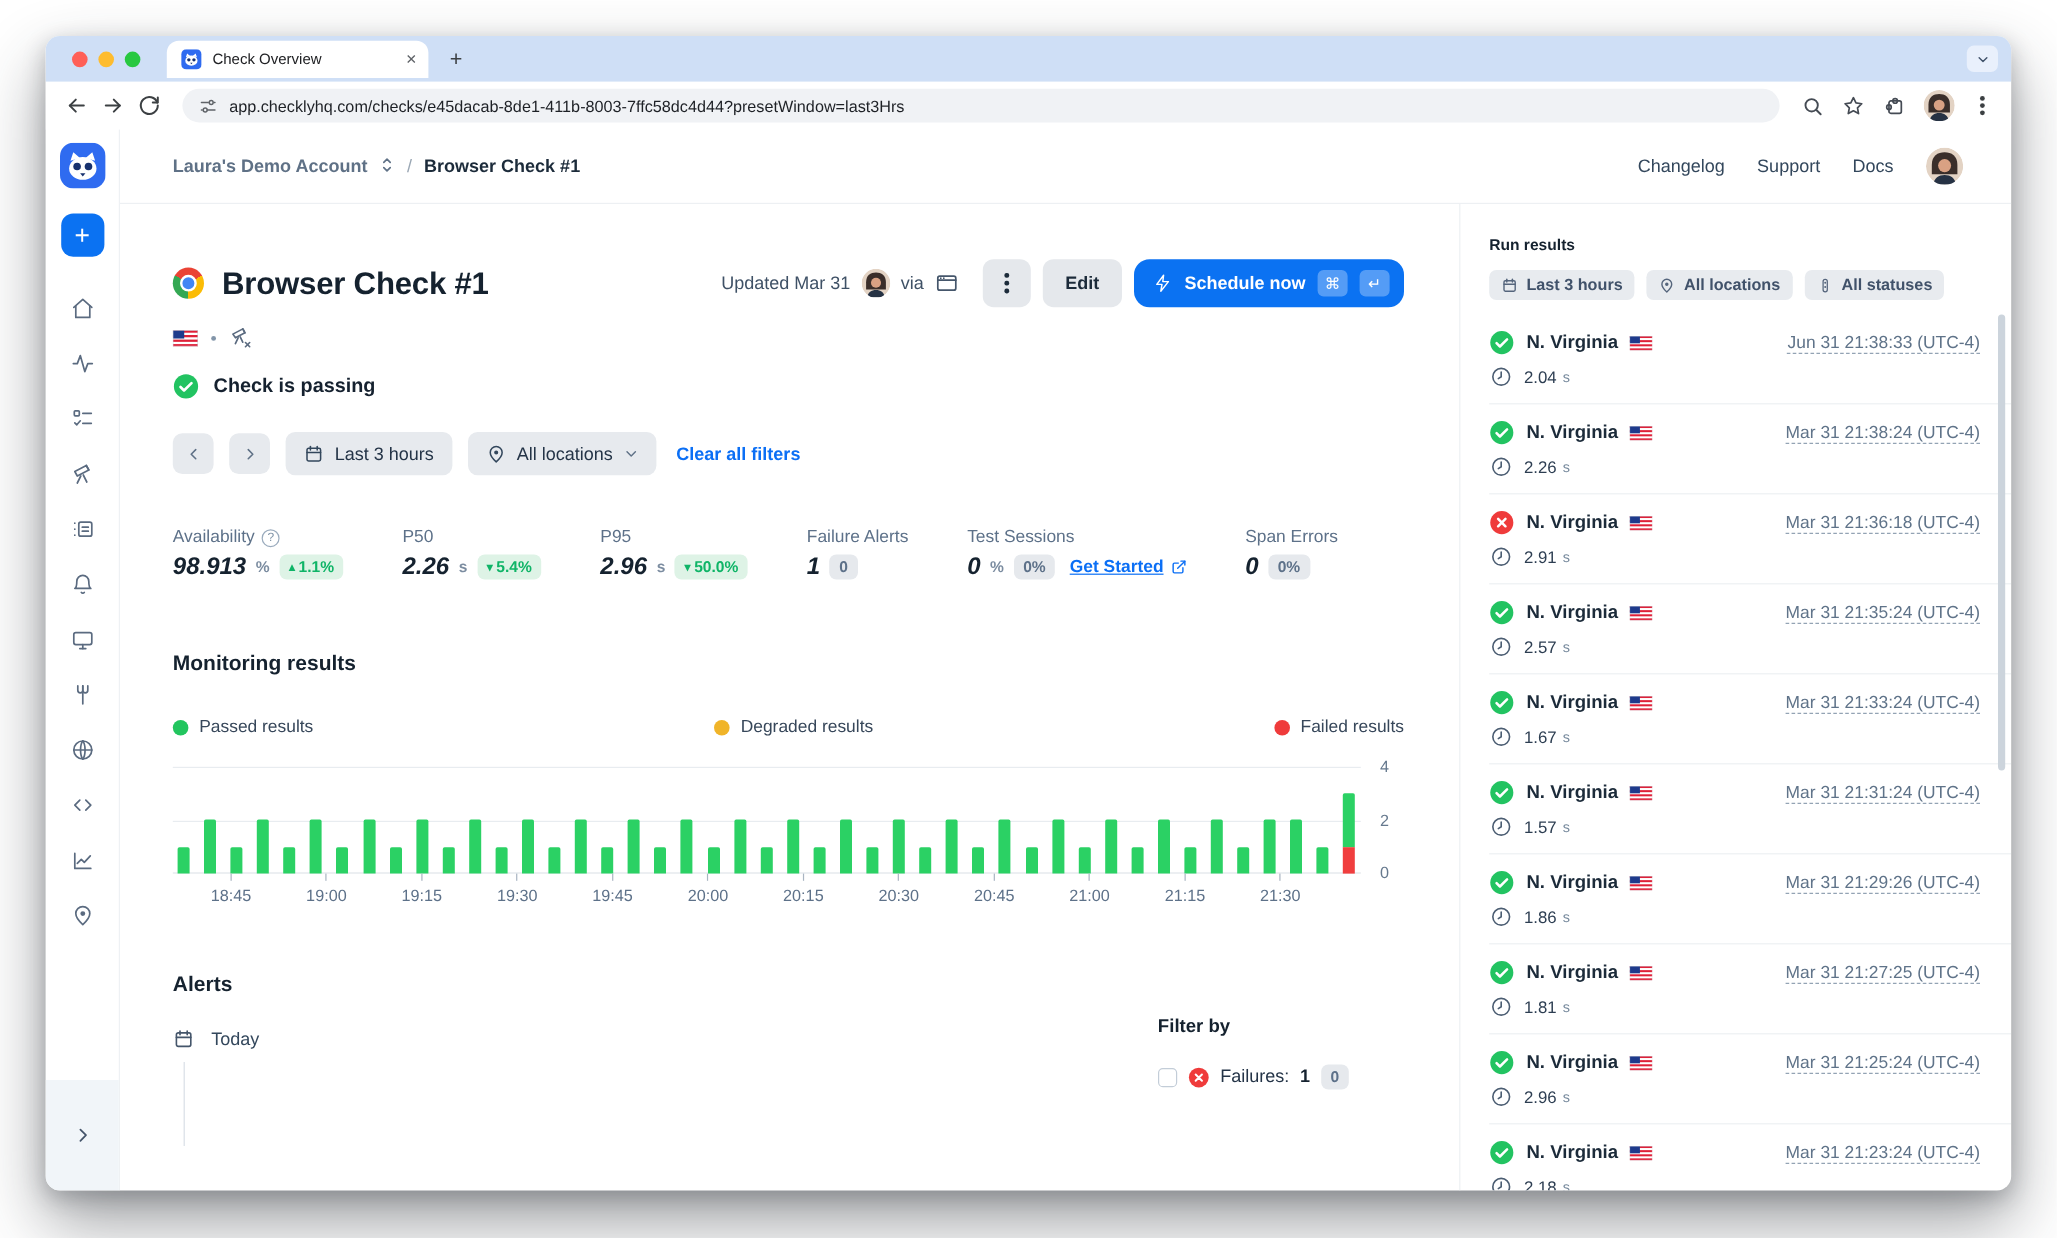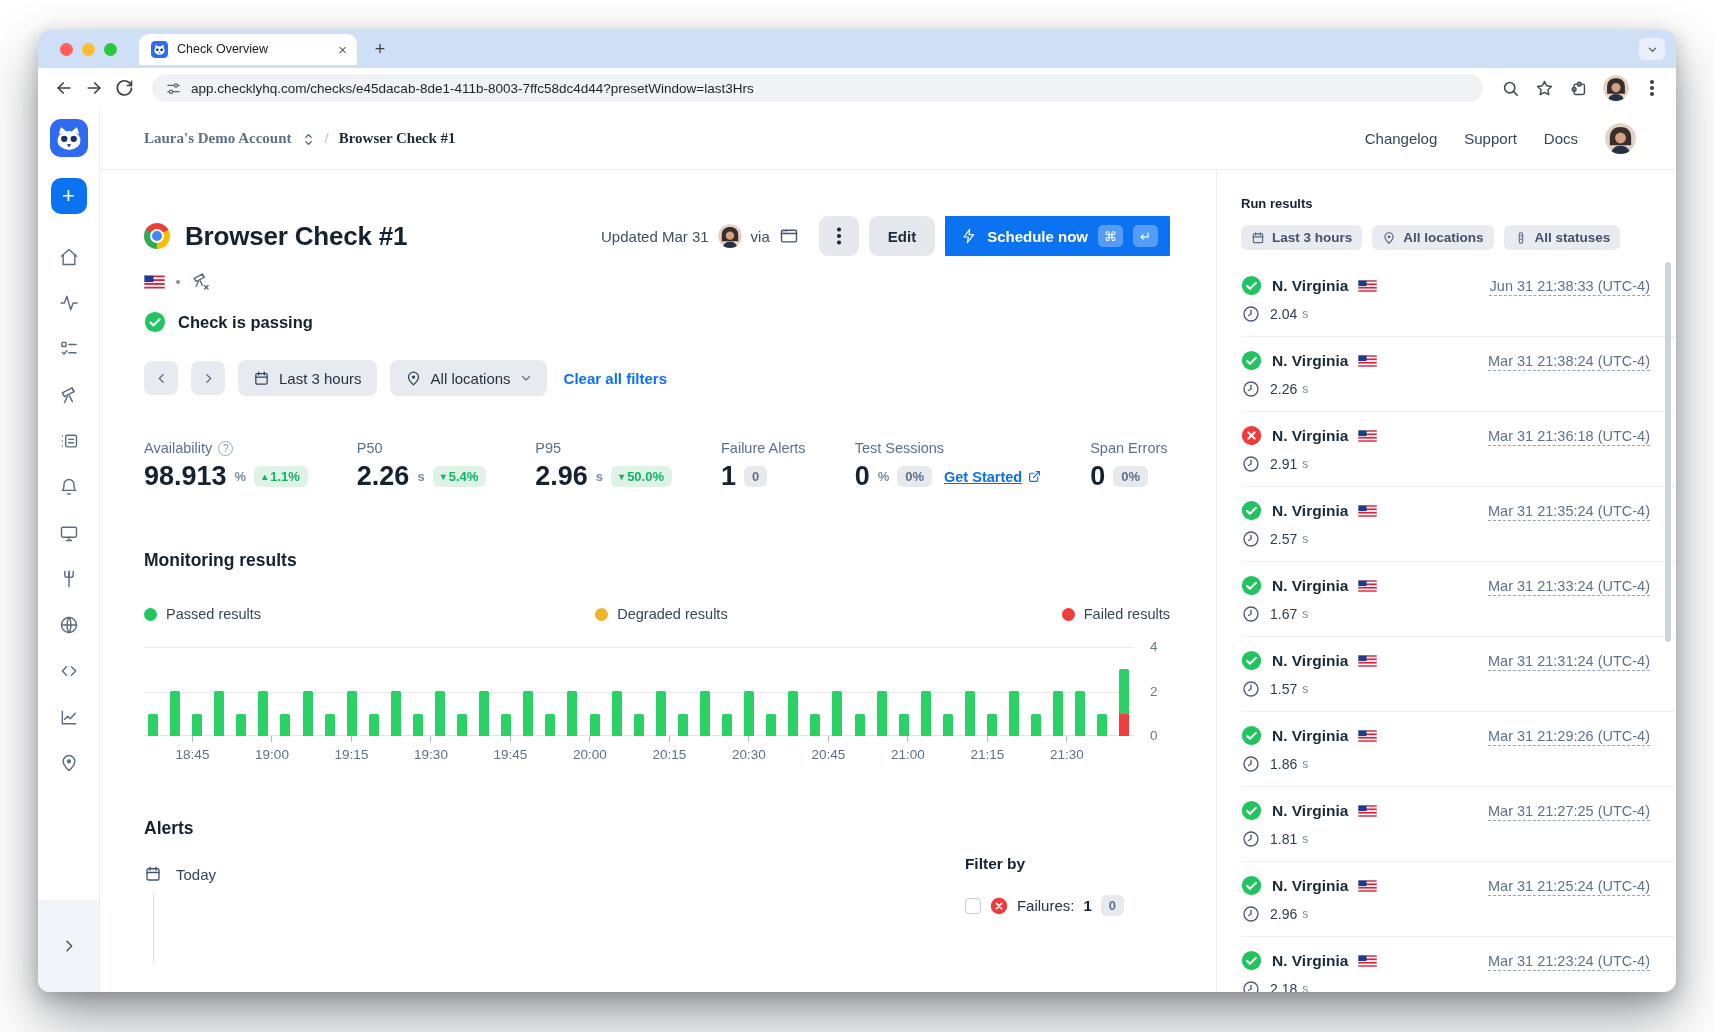"Laura's Demo Account" .breadcrumb { align-items: flex-end -> flex-start; font-family: Liberation Serif, serif -> none }
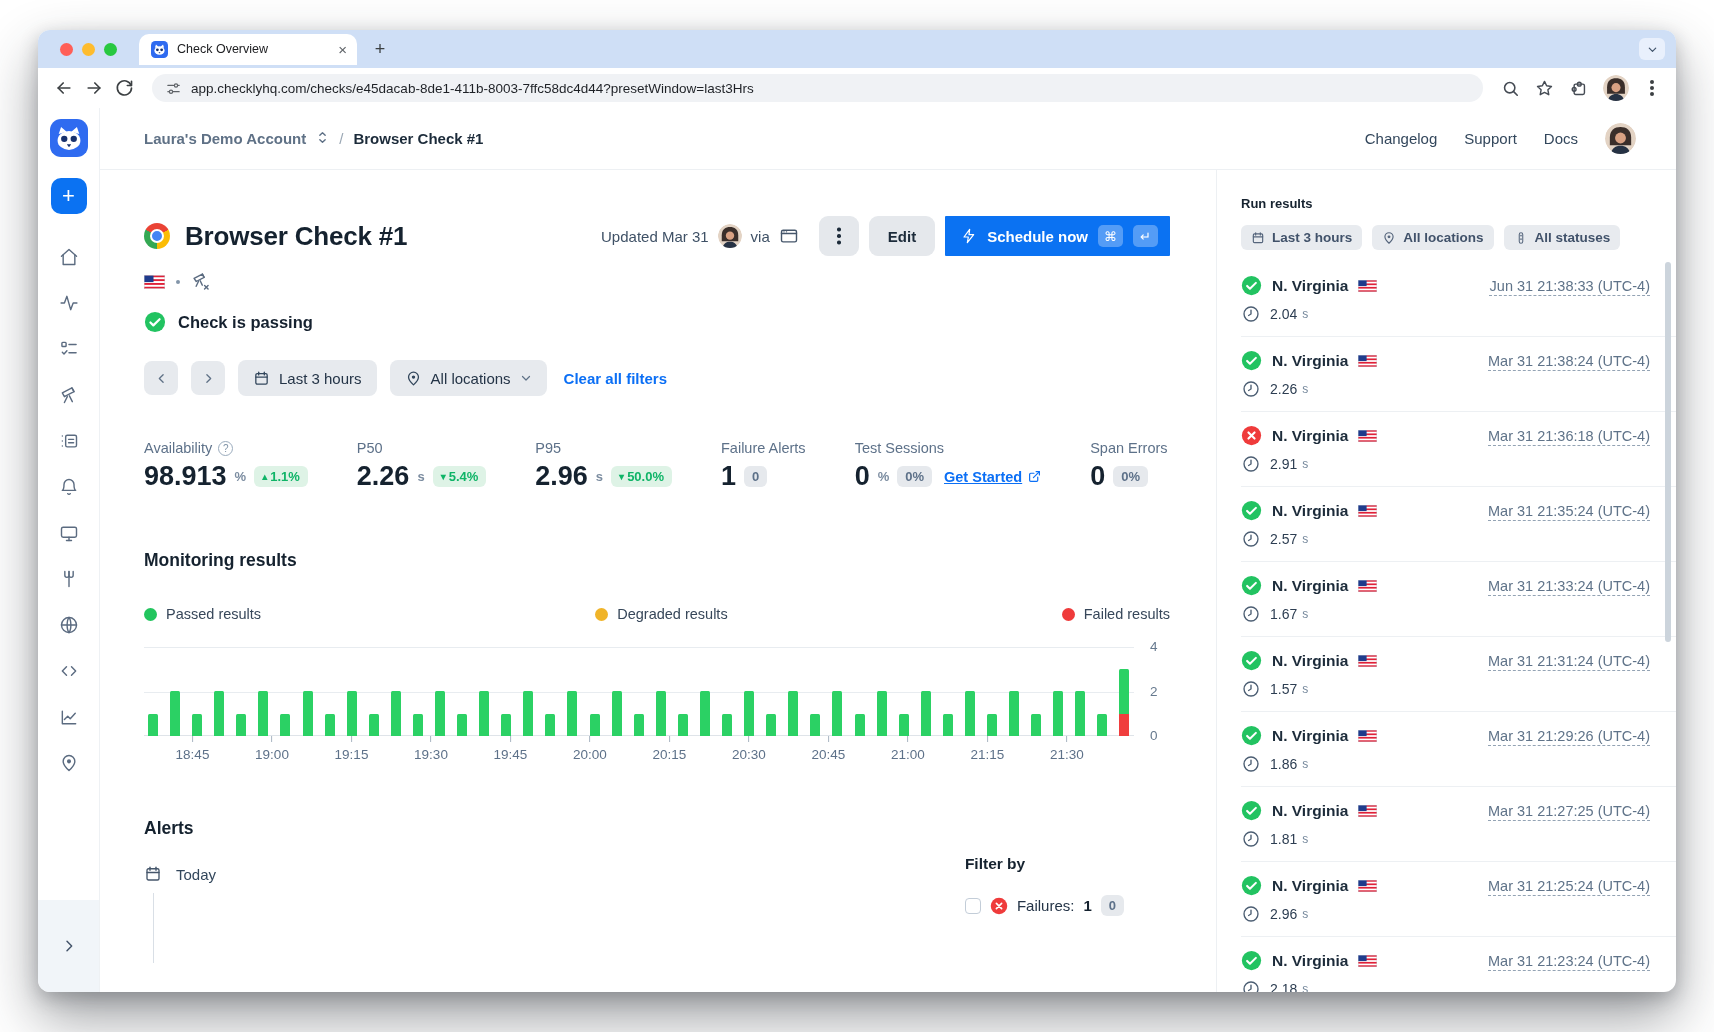"Schedule now" .schedule-btn { border-radius: 1px -> 13px }
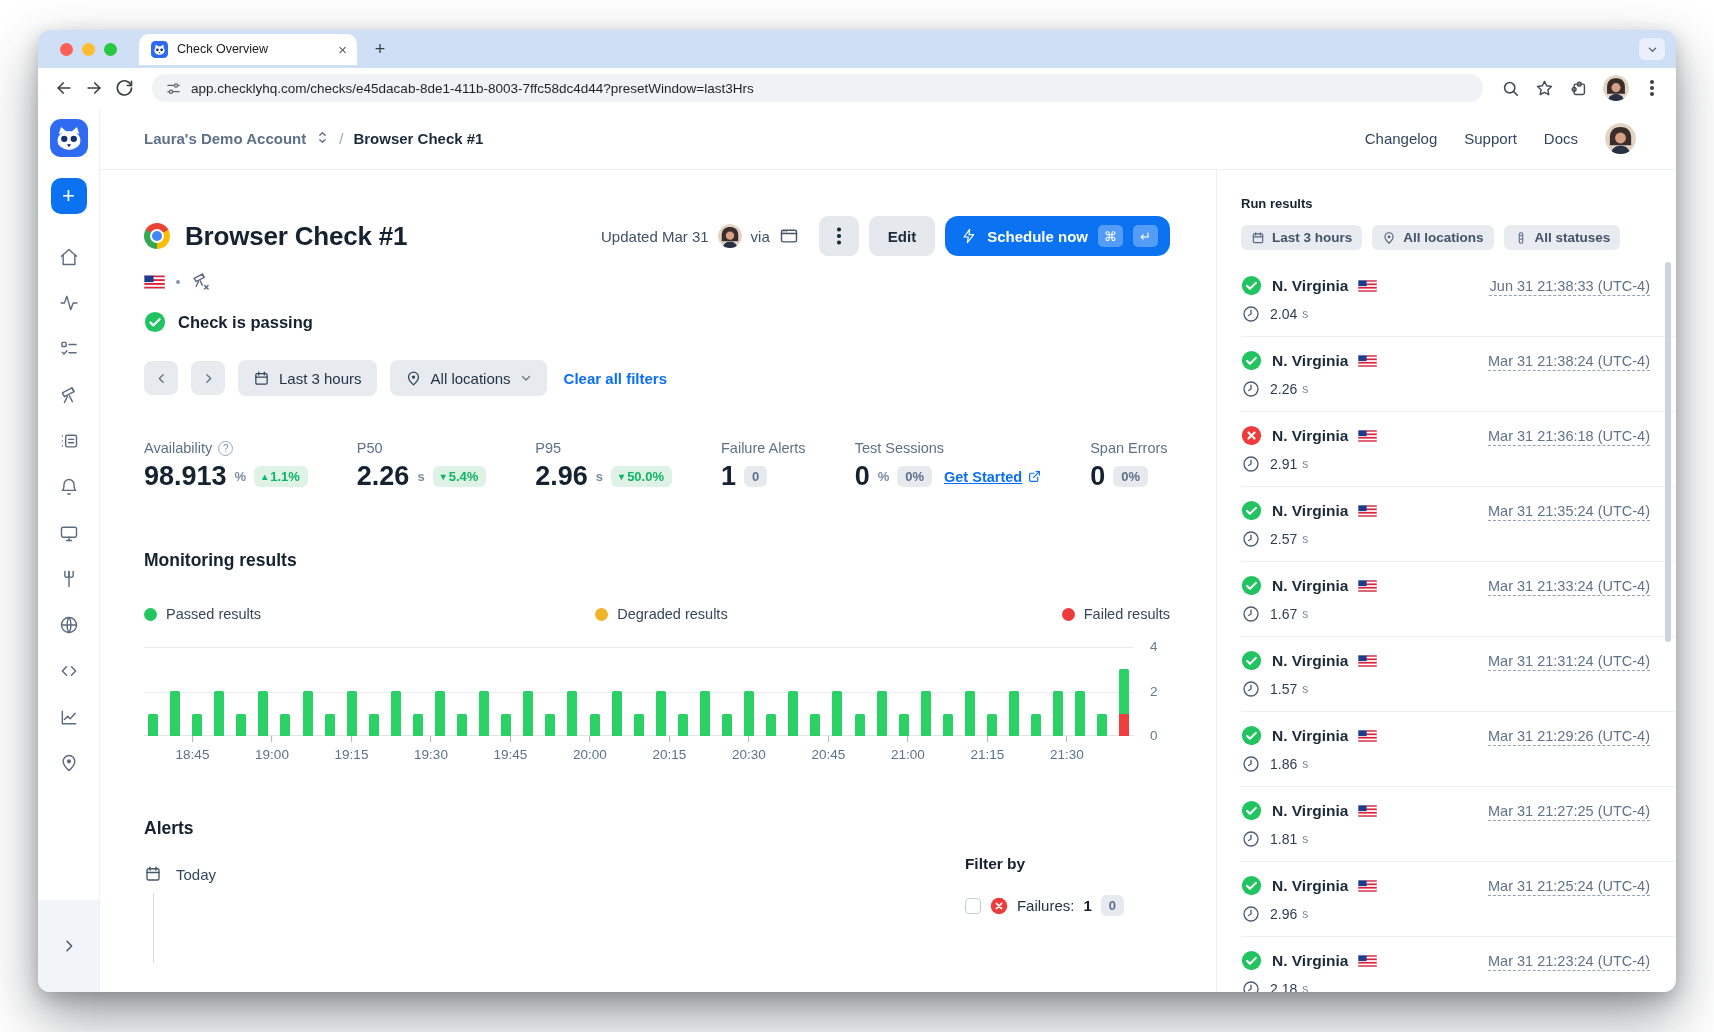"98.913" .stat-value { font-size: 27px -> 20px; font-style: none -> italic }
